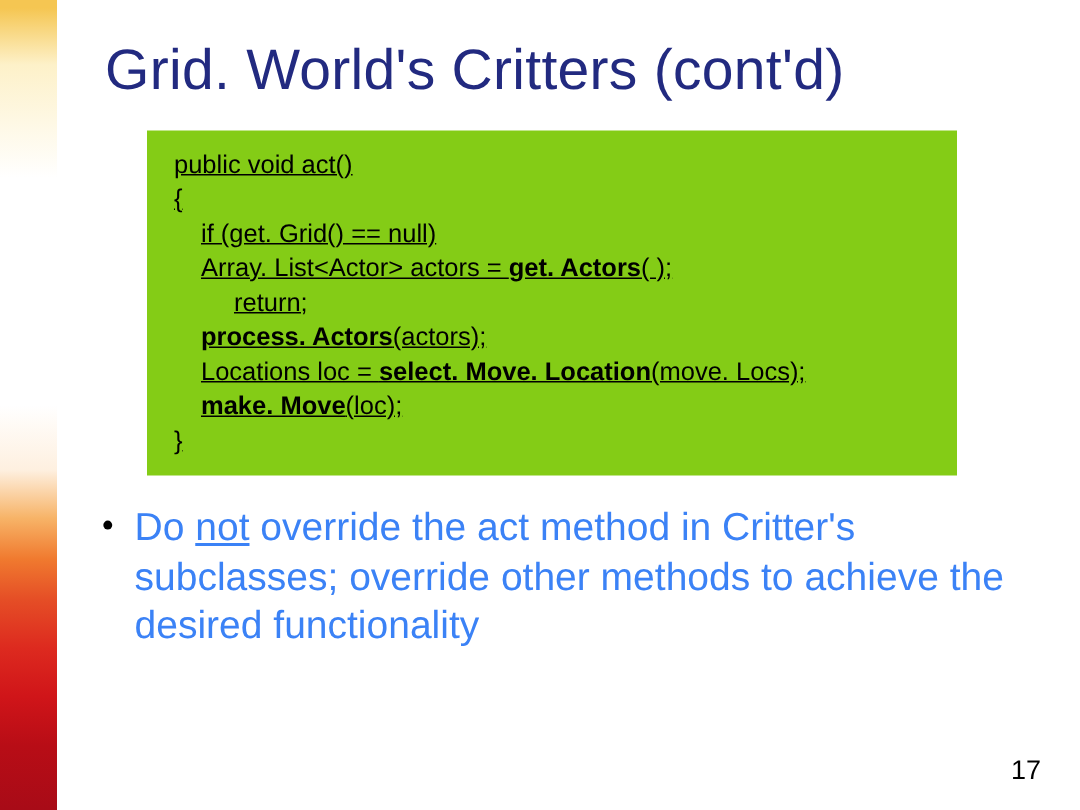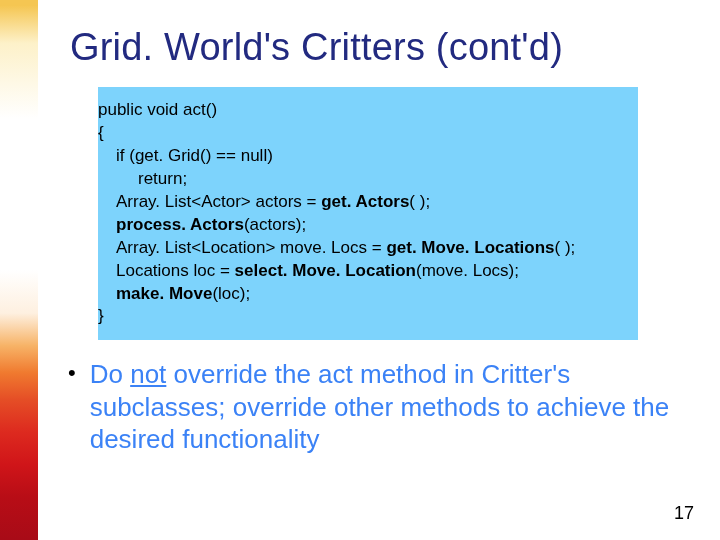"public void act()" .code-box { background: #7dd3fc -> #84cc16; padding: 12px 14px 12px 0 -> 12px 14px 12px 18px; text-decoration: none -> underline }
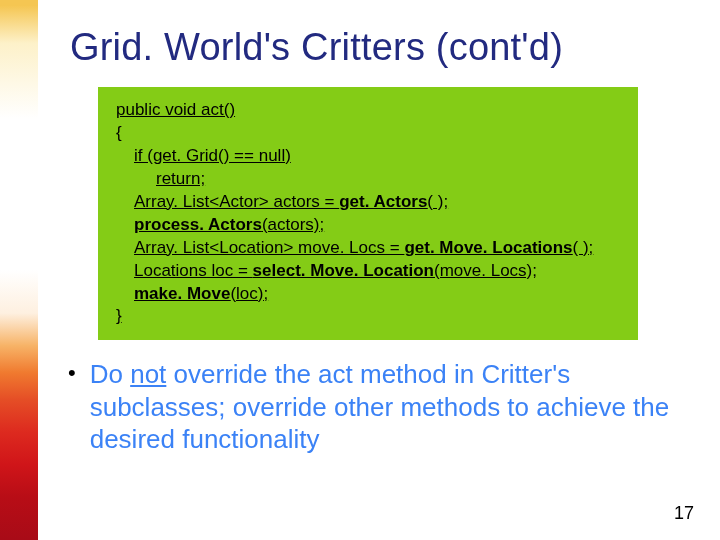"return;" div.line { order: before "Array. List<Actor> actors = get." -> after "Array. List<Actor> actors = get." }
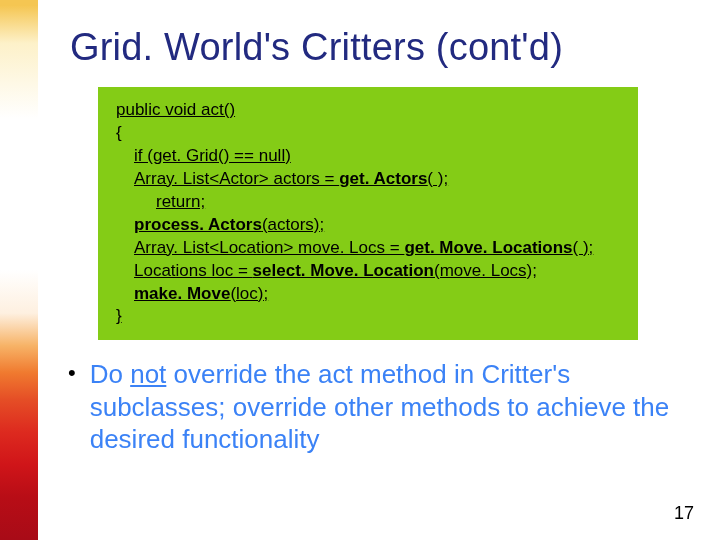"Array. List<Location> move. Locs =" div.line { html: <div> <span>Array. List&lt;Location&gt; move. Locs = </span><b>get. Move. Locations</b><span>( );</span> </div> -> none }
